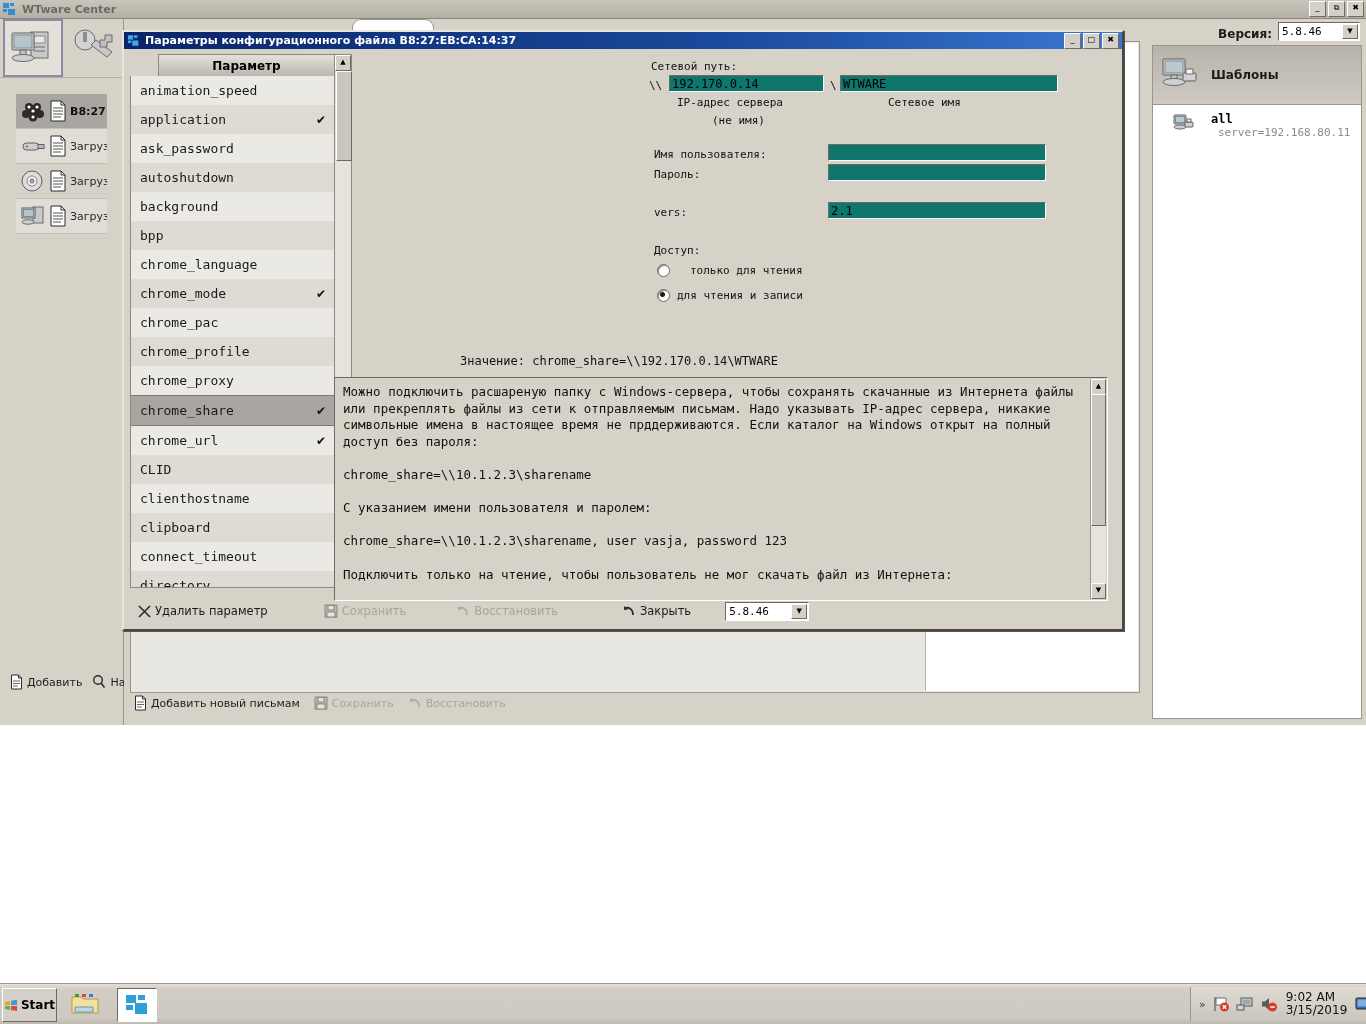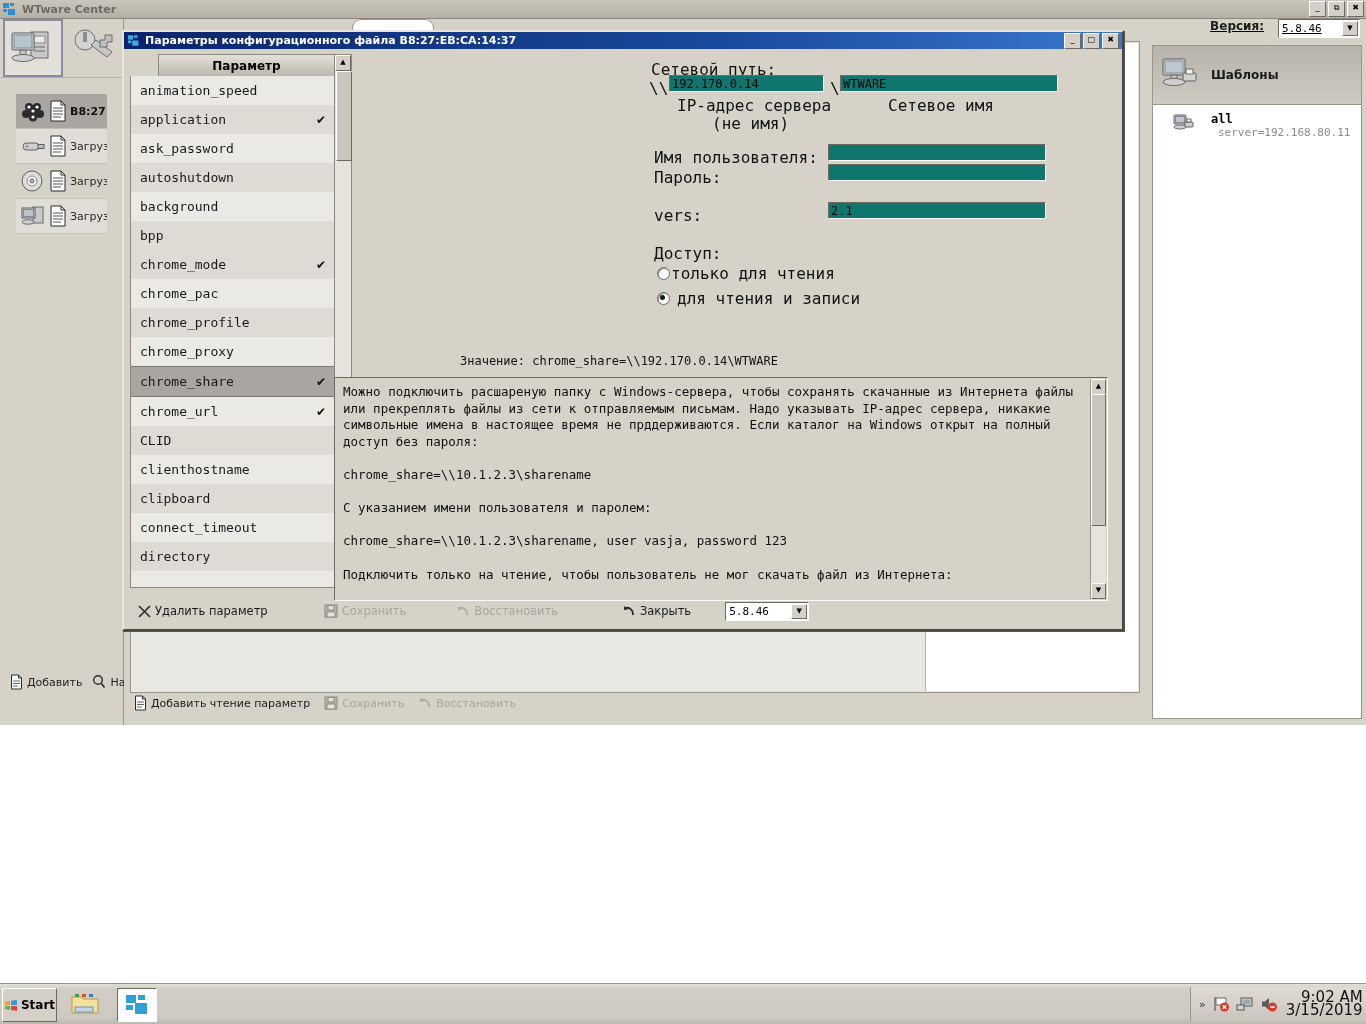"Версия:" .version-row { align-items: flex-start -> flex-end; gap: 14px -> 6px; text-decoration: underline -> none }
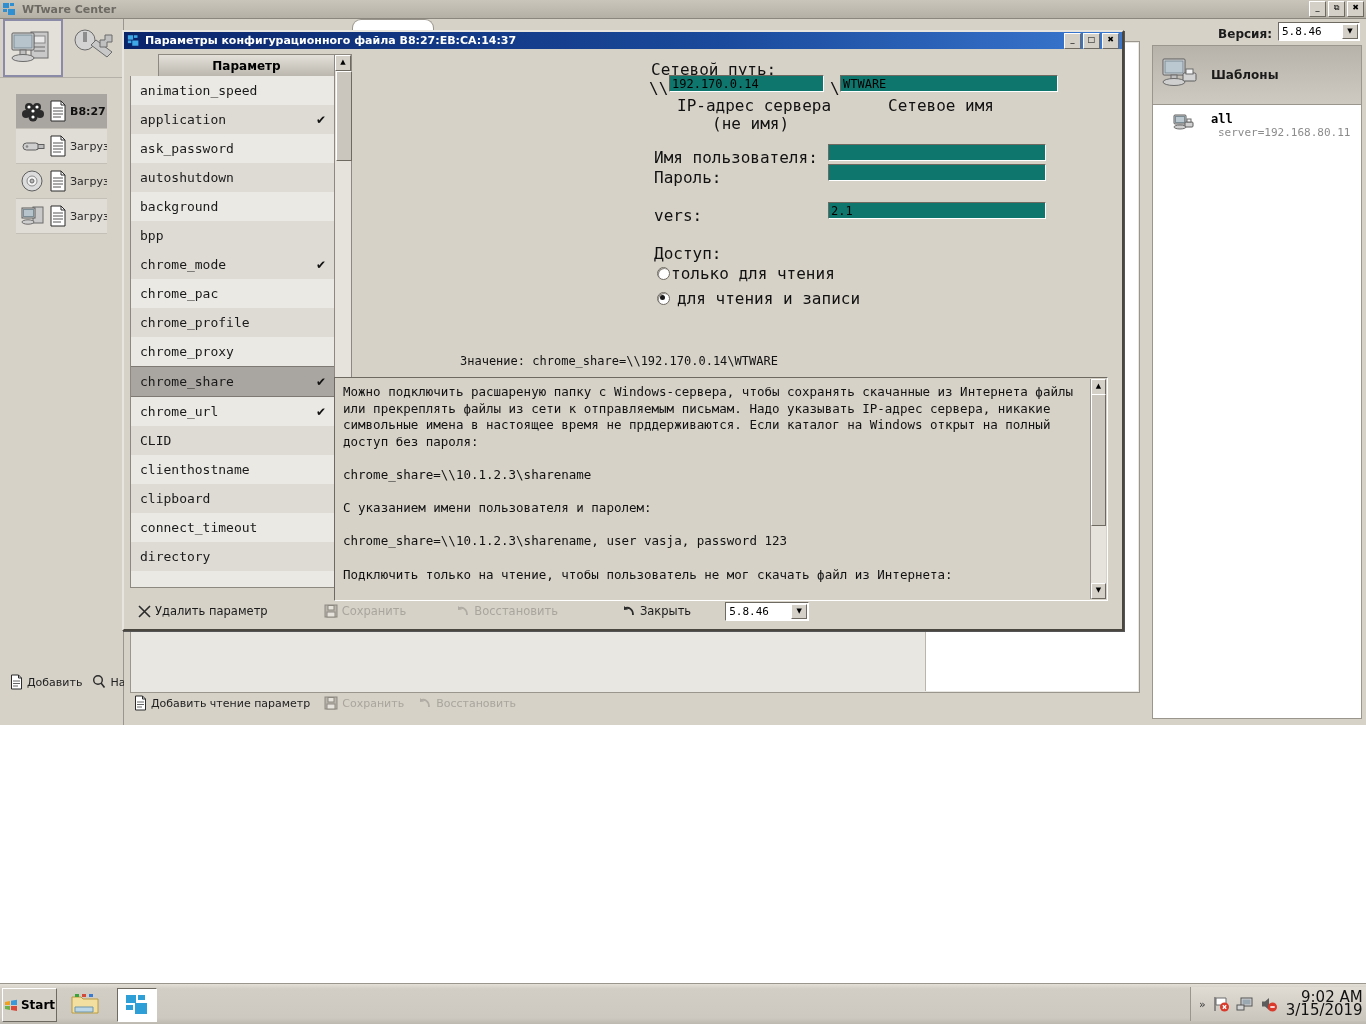"Сетевой путь:" .f-lbl { font-size: 16px -> 11px }
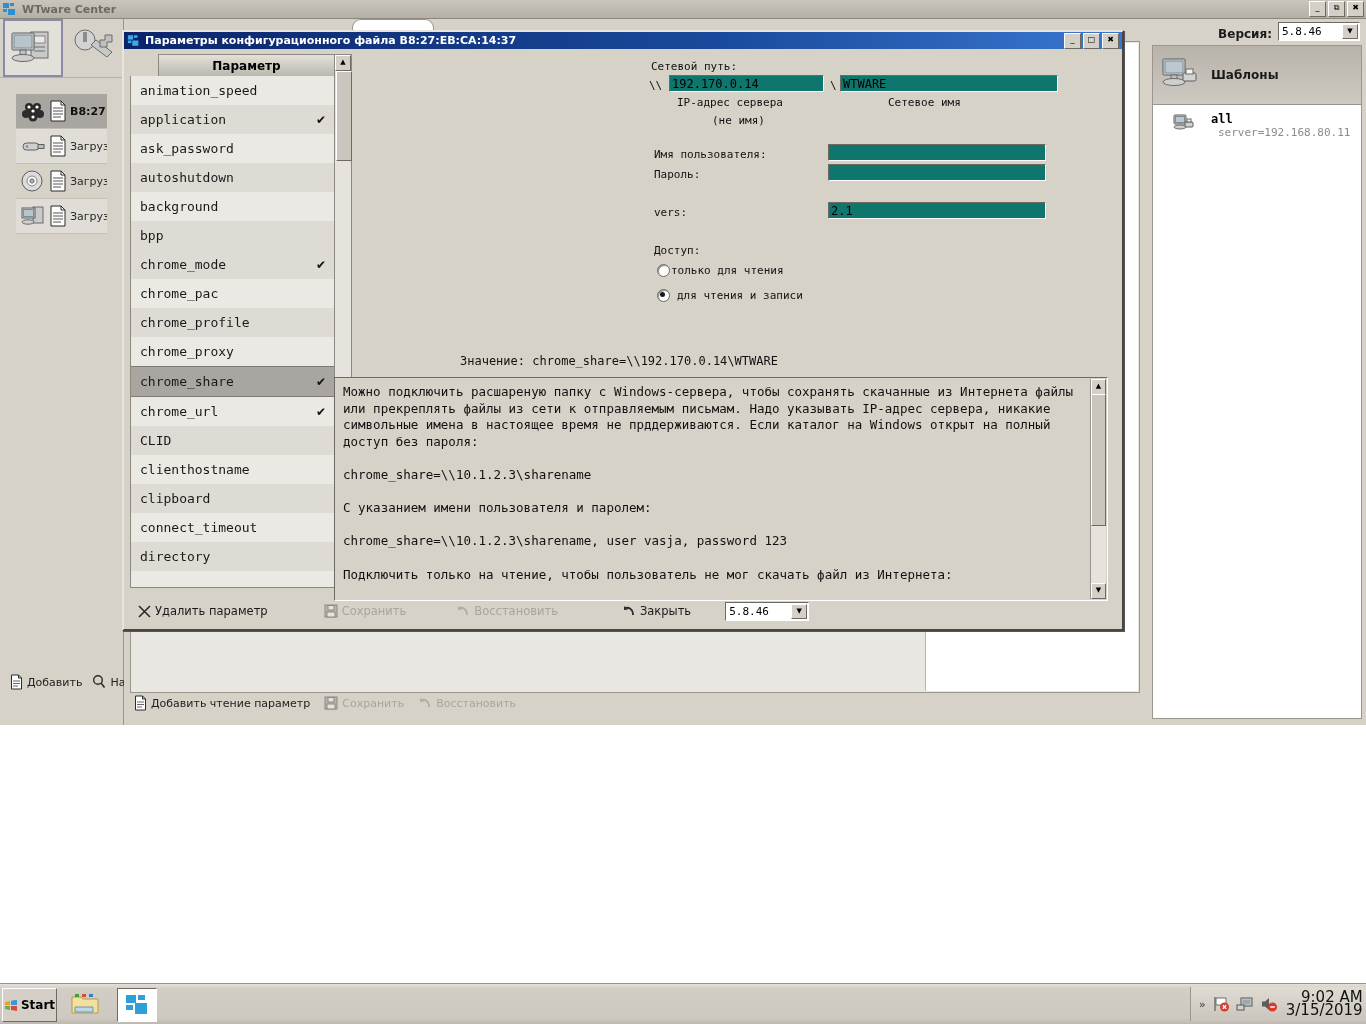"chrome_language" div.prow { html: none -> <div> <span>chrome_language</span> </div> }
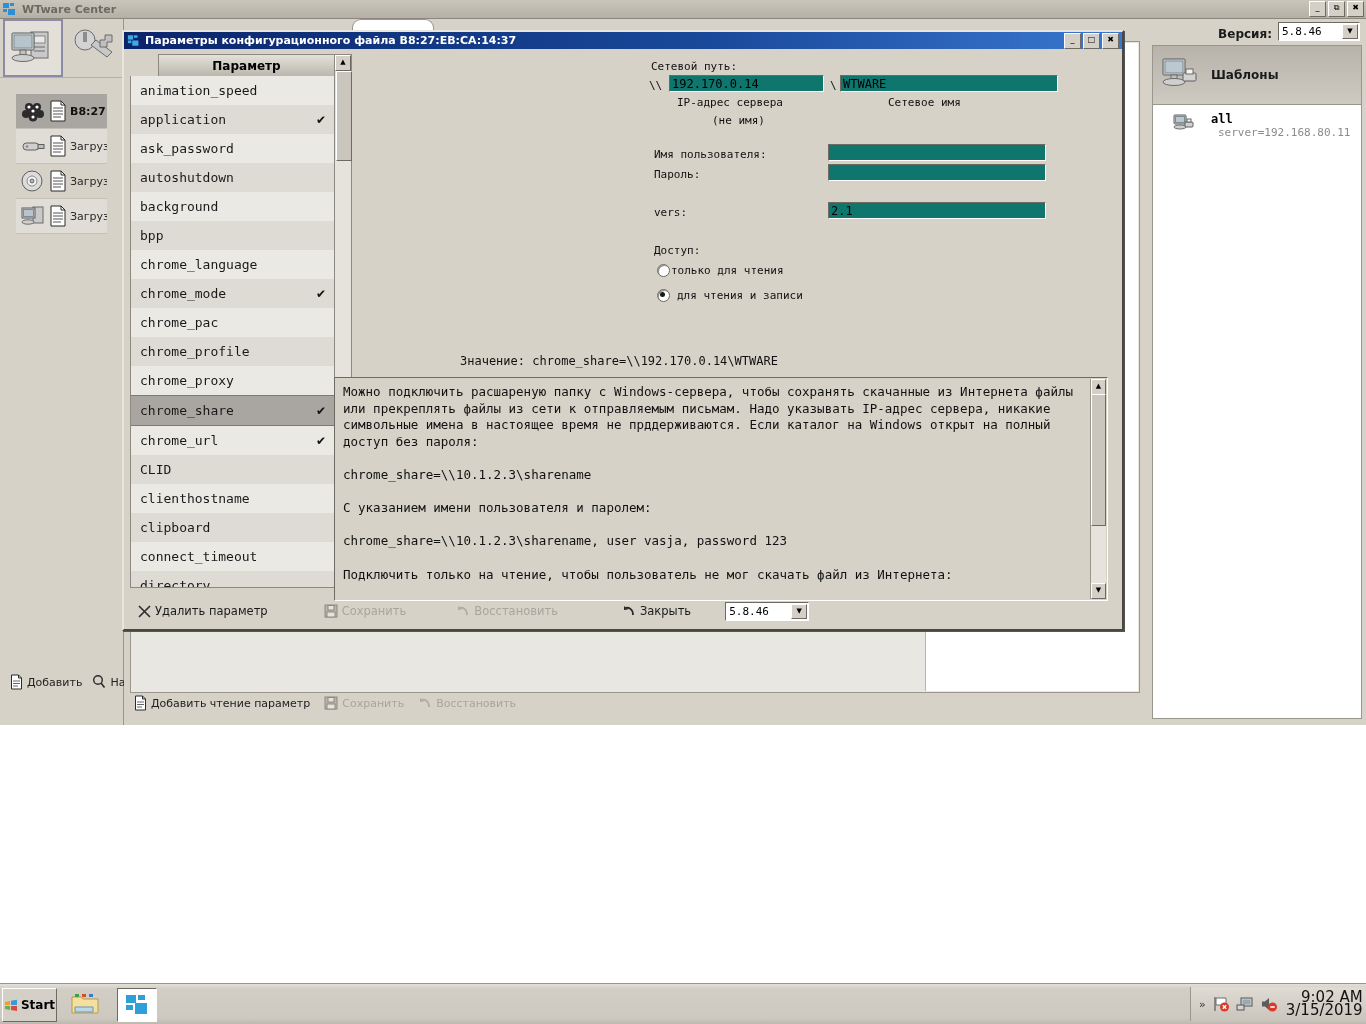"только для чтения" div { gap: 1px -> 20px }
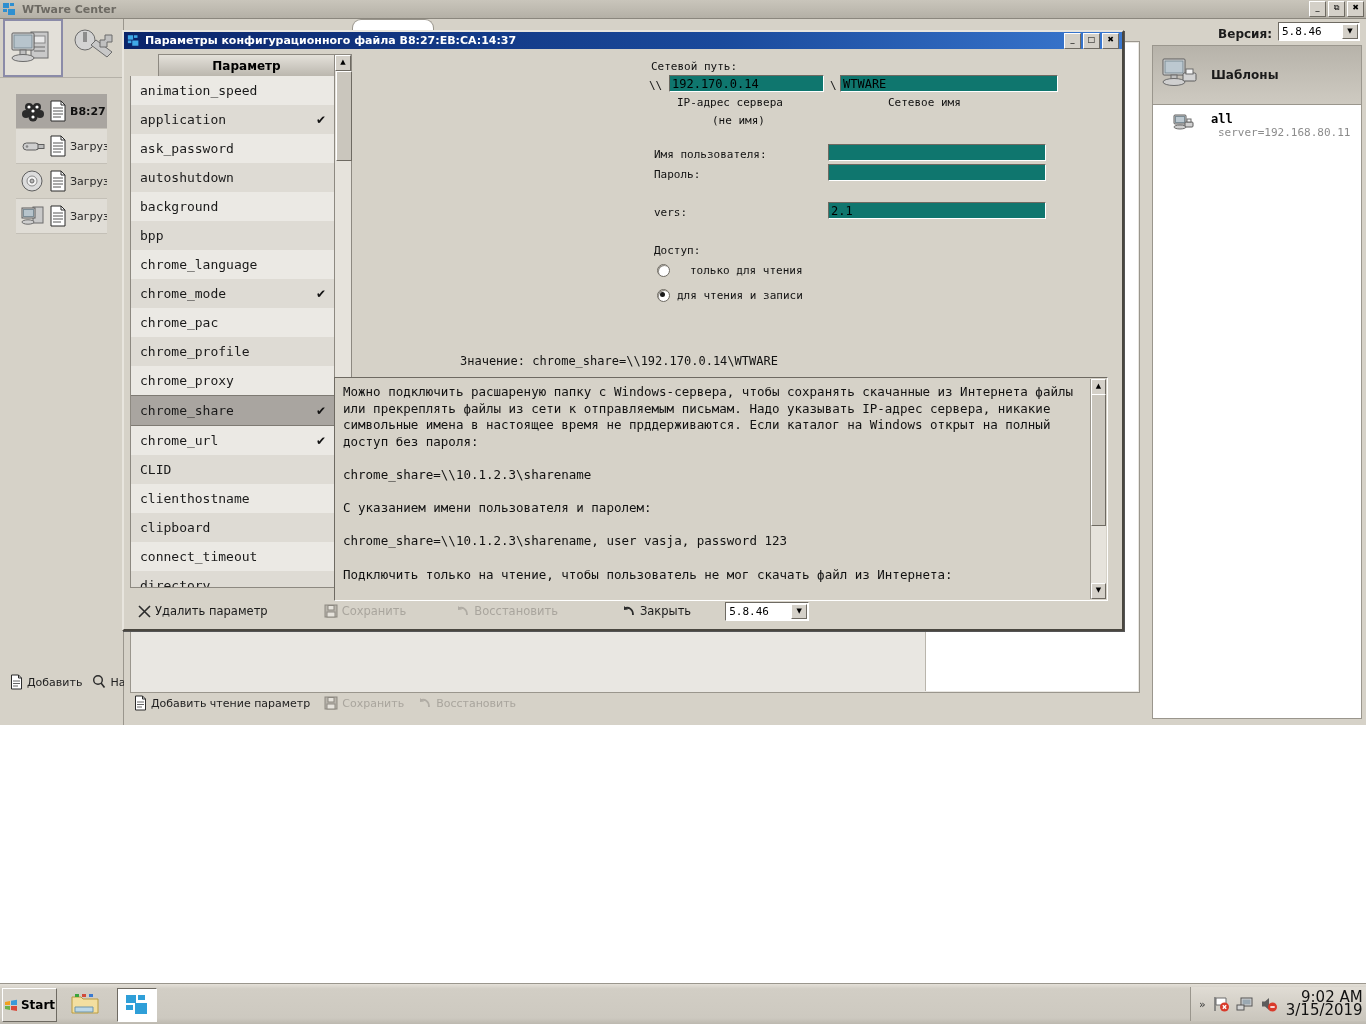"Добавить чтение параметр" span { text: чтение параметр -> новый письмам }
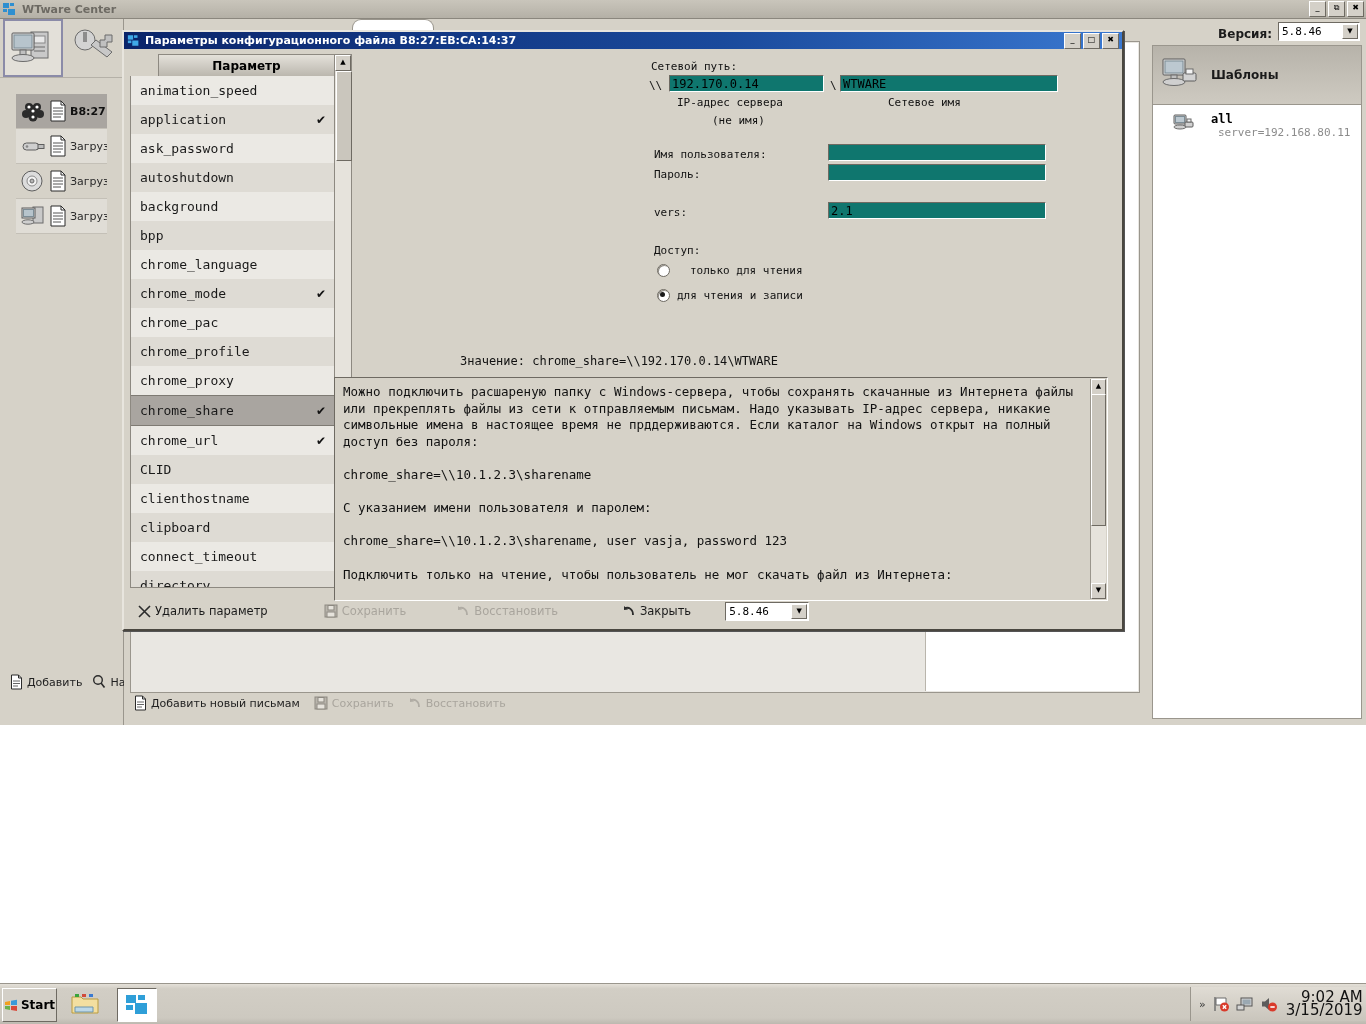"9:02 AM" .clock { font-size: 15px -> 12px; text-align: right -> left }
